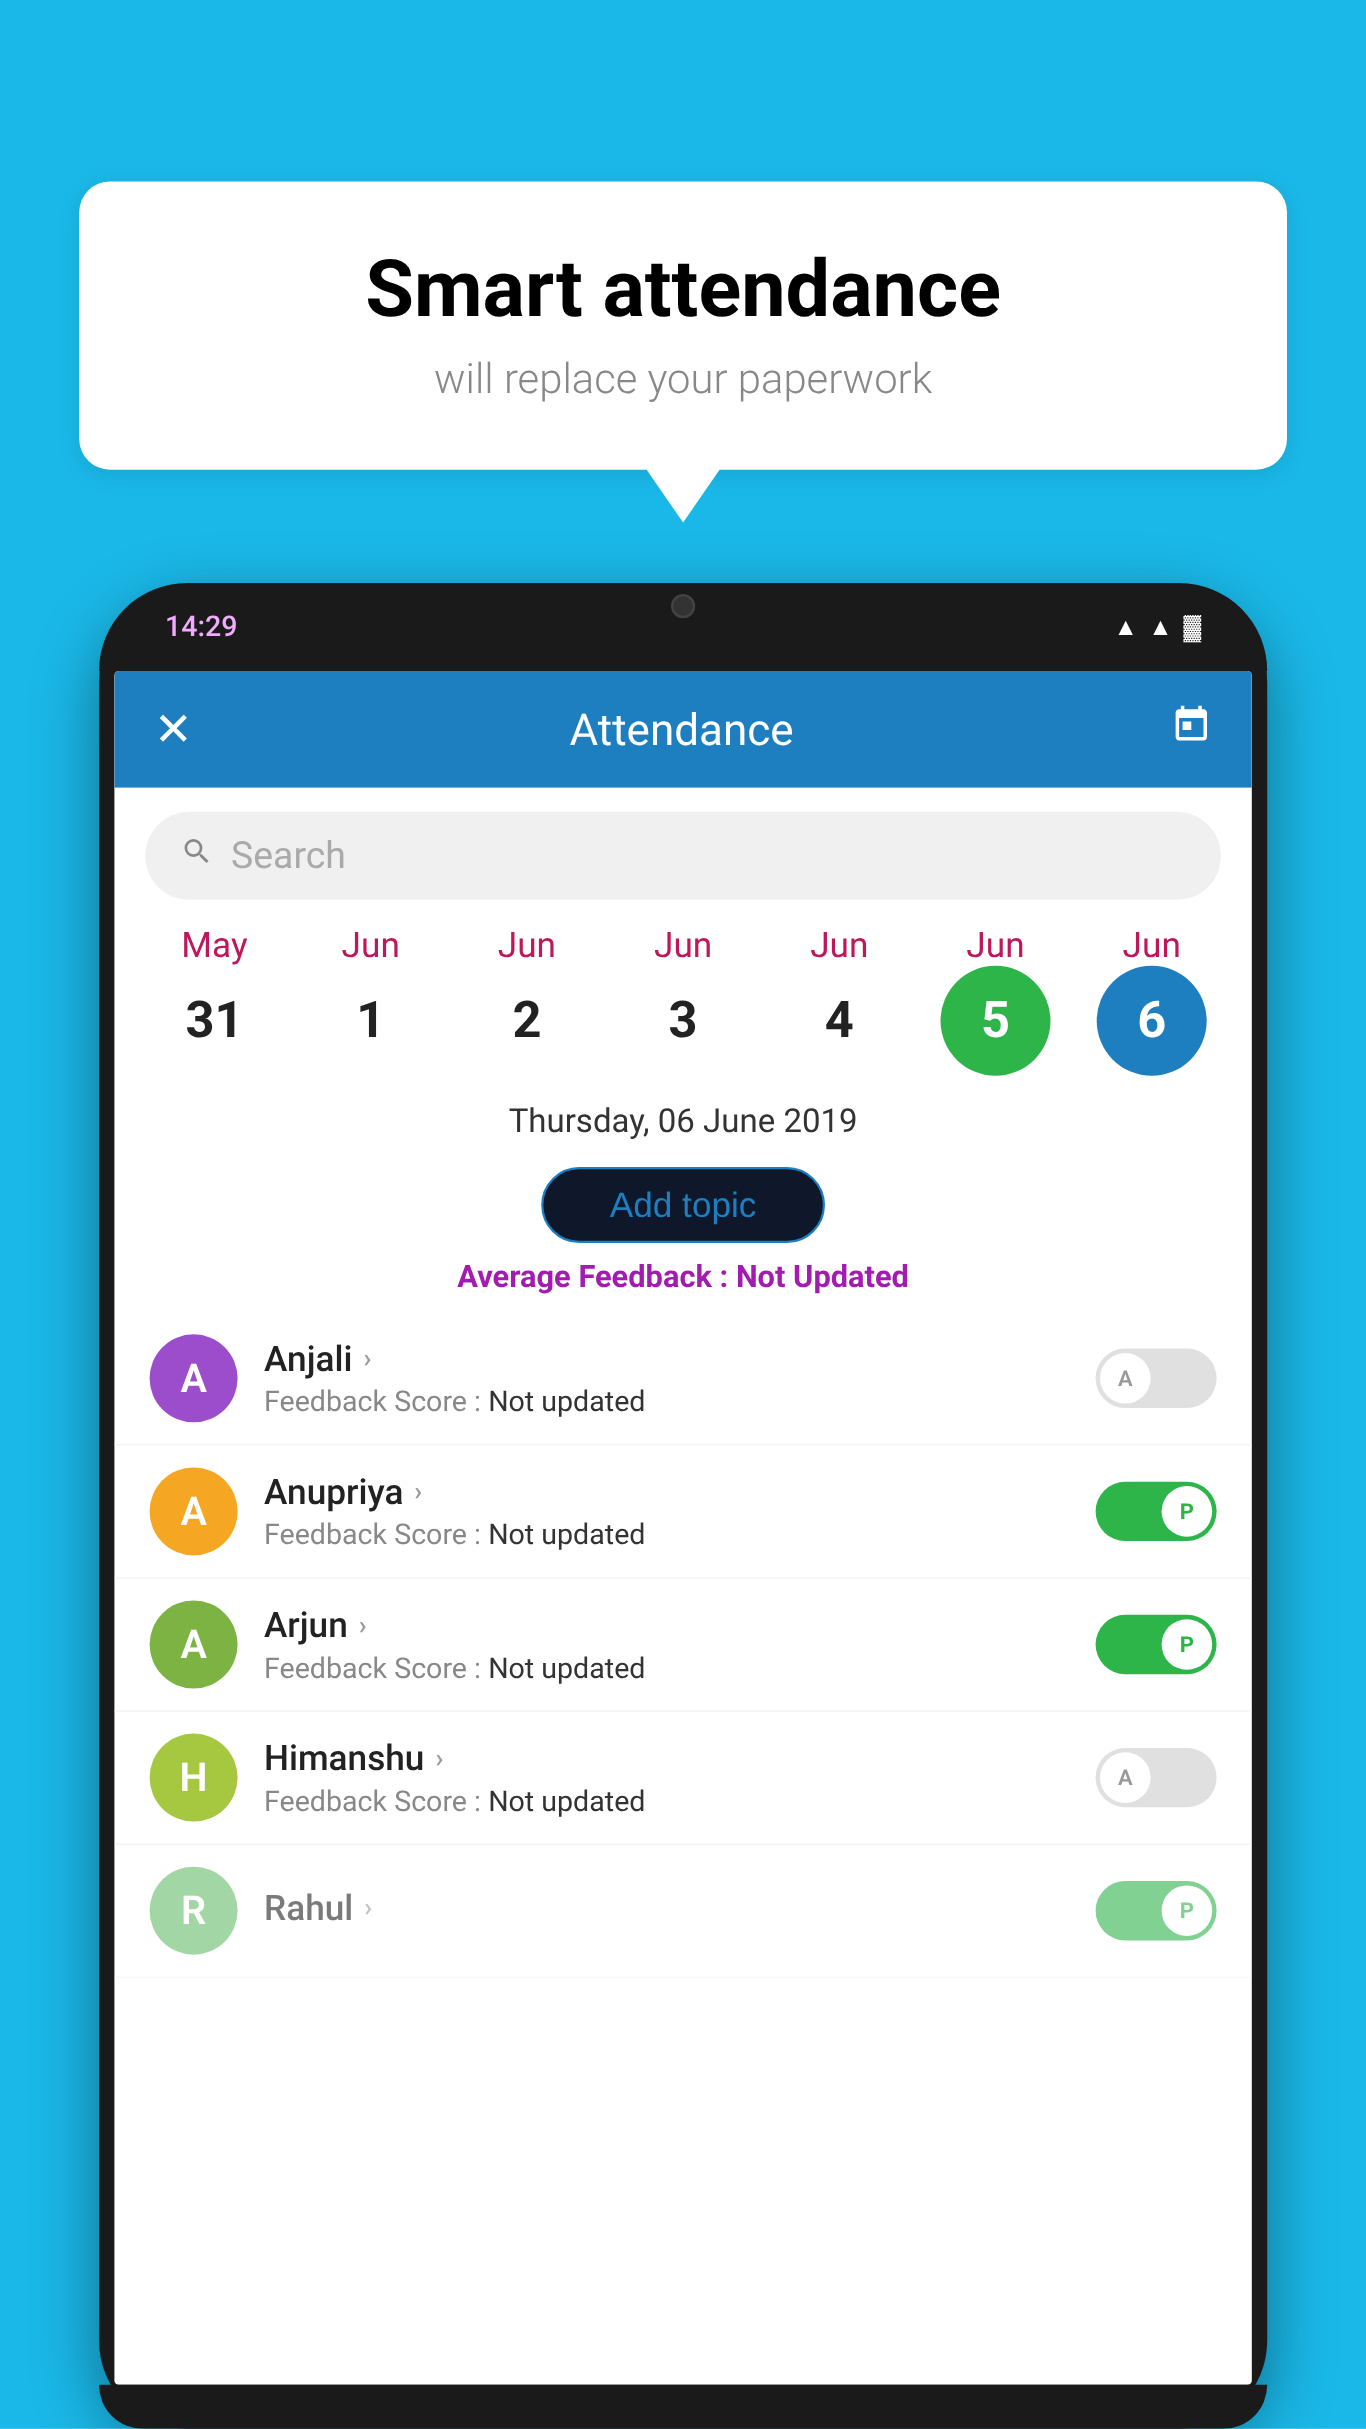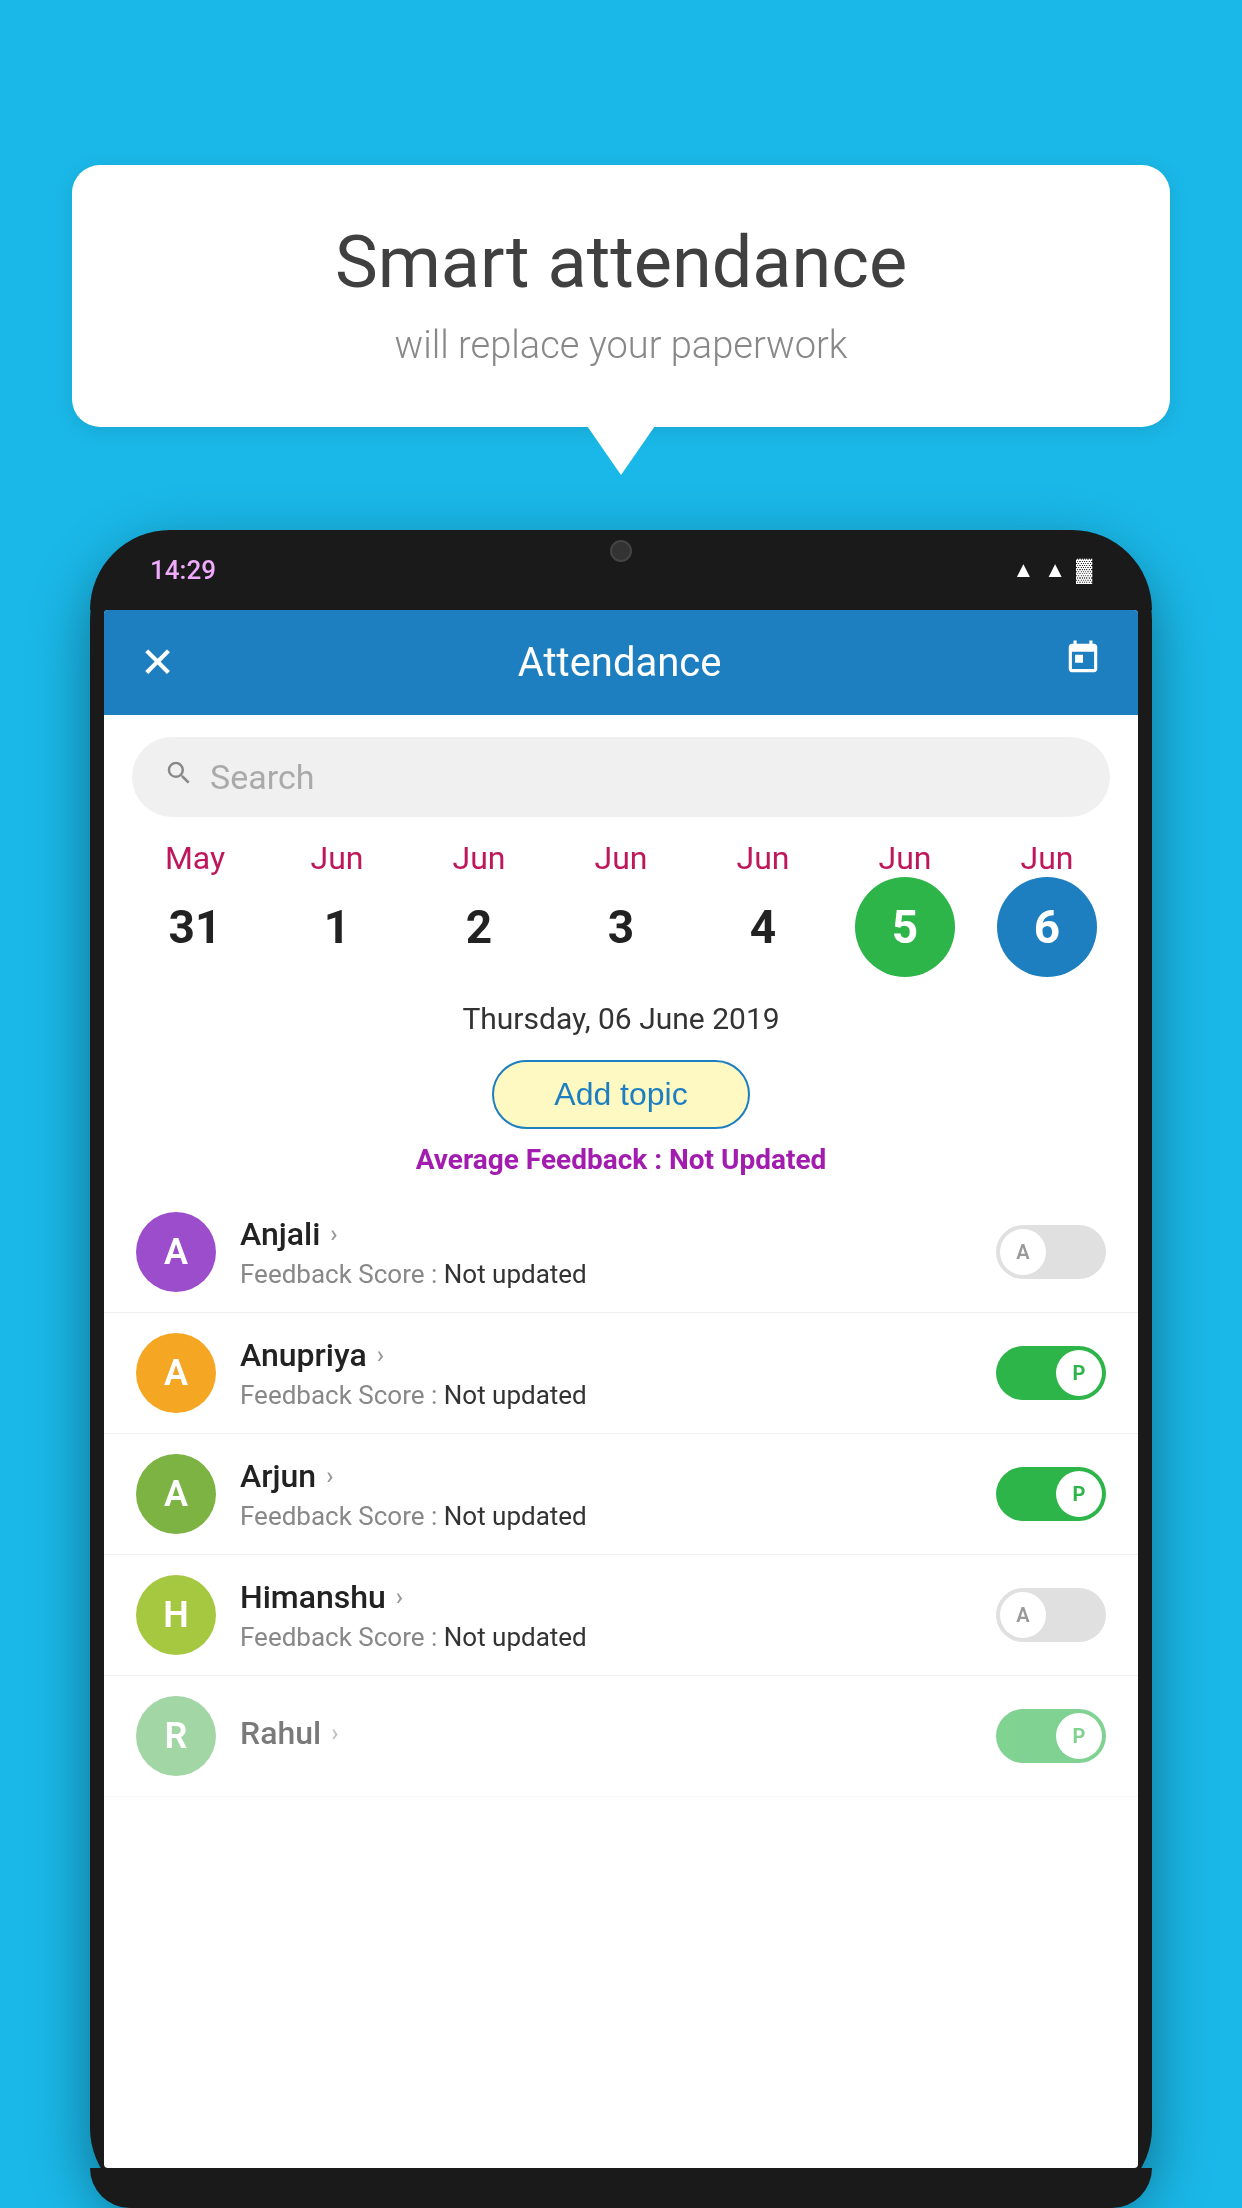"Smart attendance" .bubble-title { color: #404040 -> #000000; font-weight: 400 -> 700 }
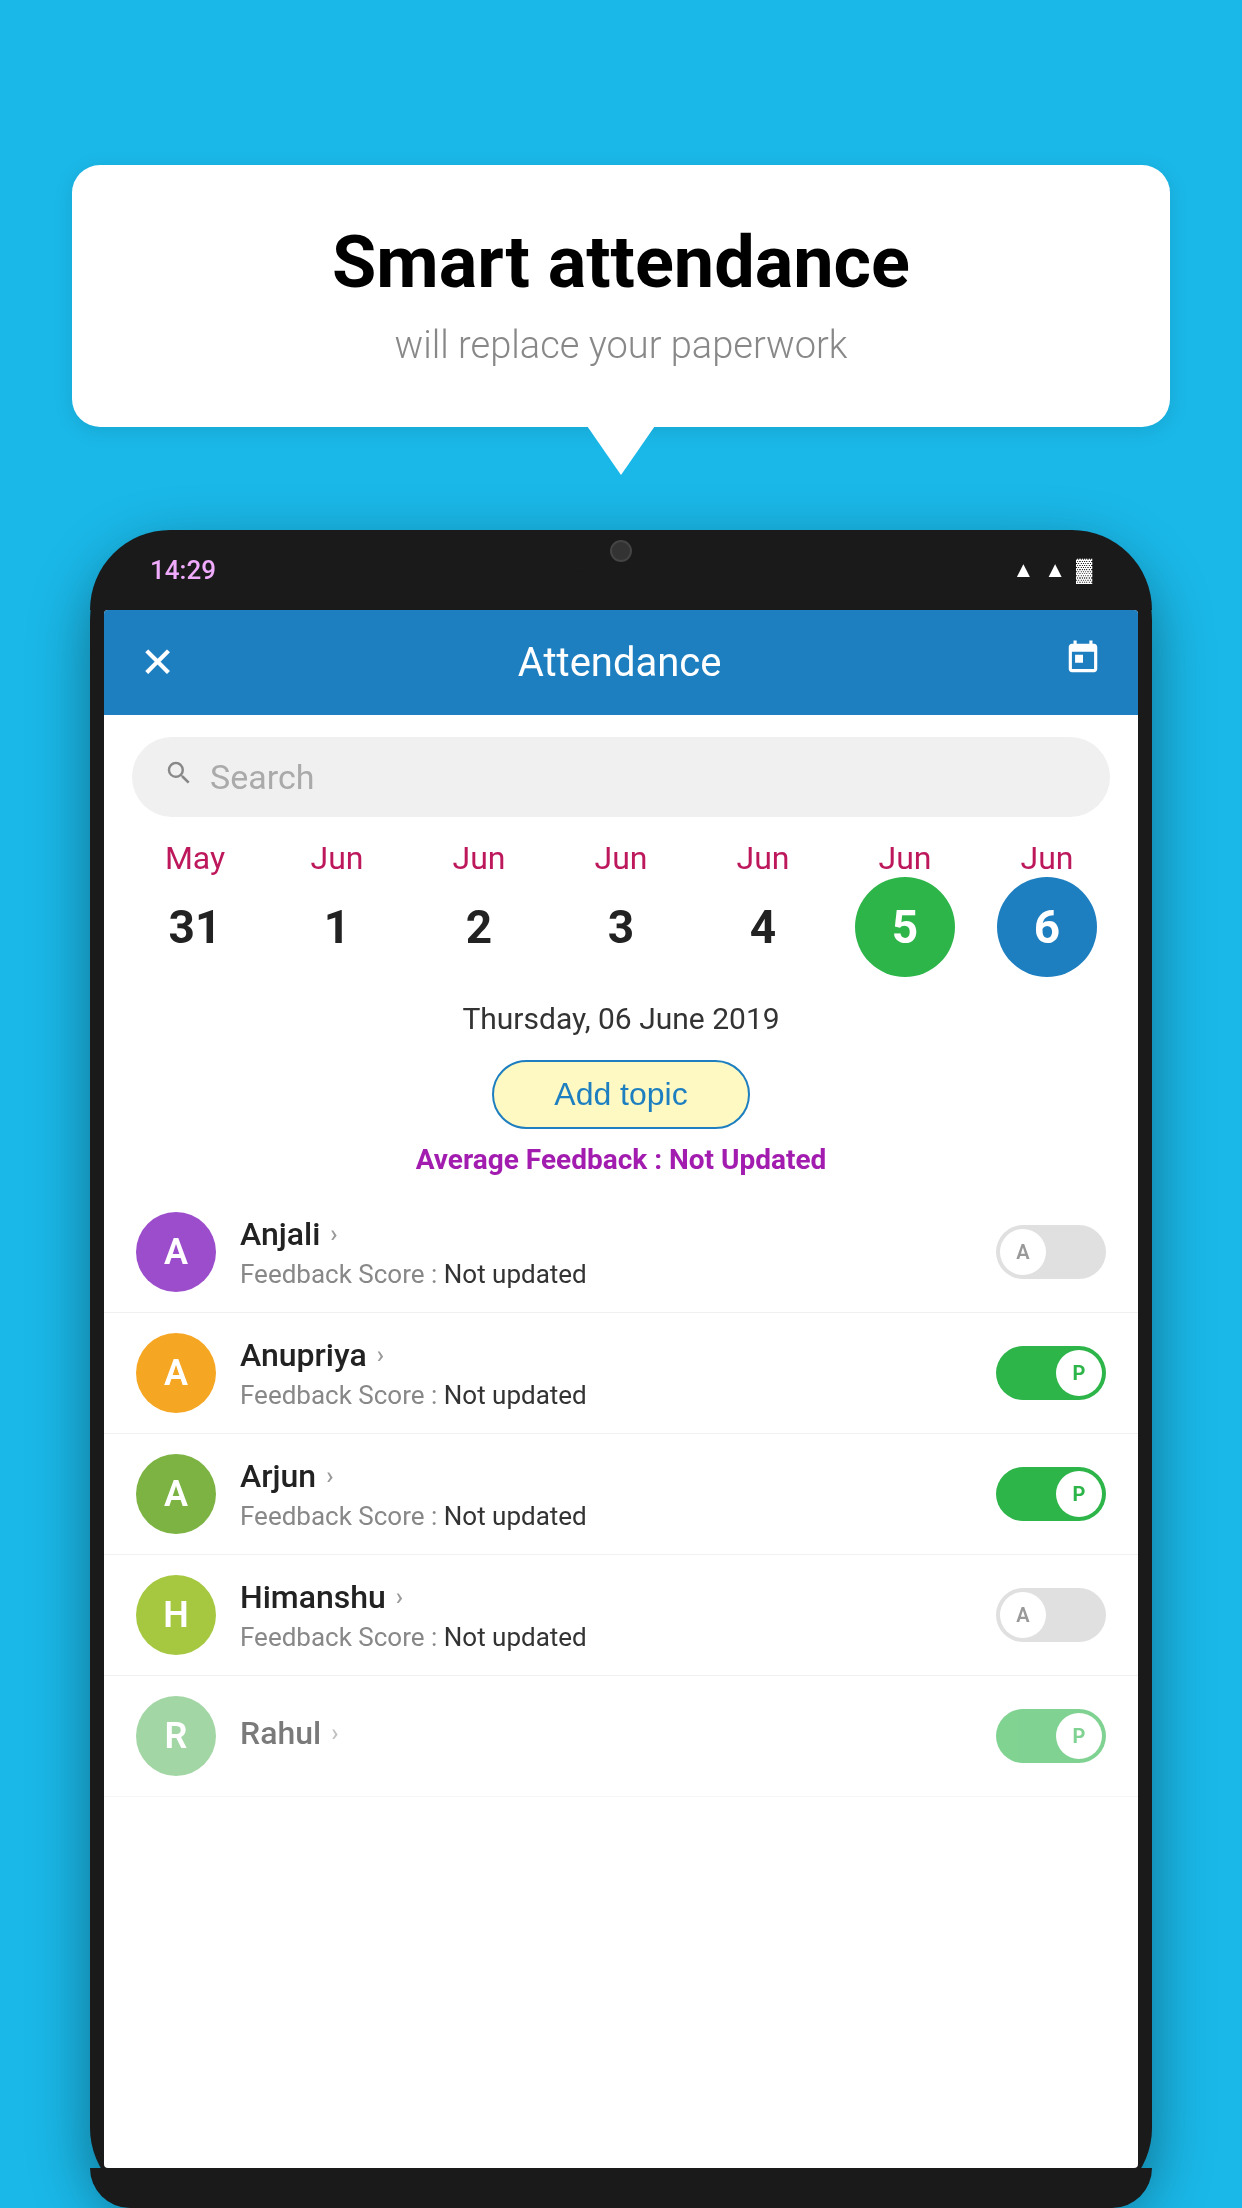"Add topic" .add-topic-btn { background: #fef9c3 -> #0f172a }
